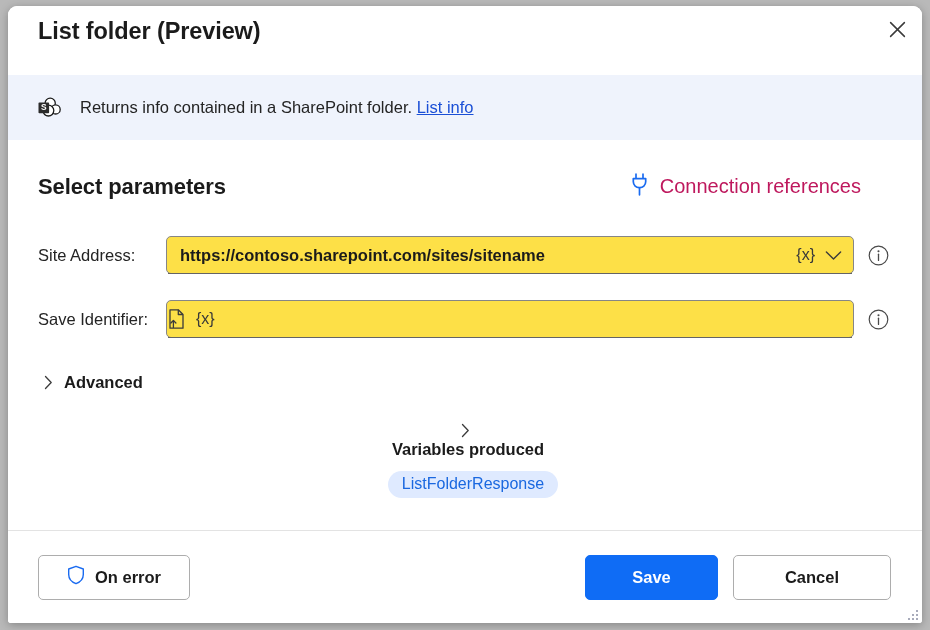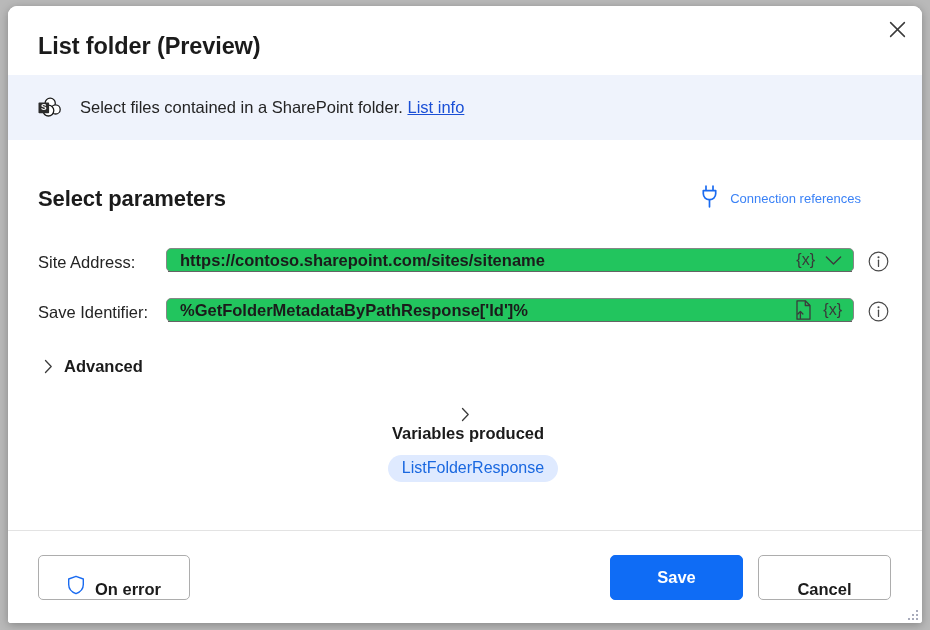"List folder (Preview)" .title-text { top: 27px -> 12px }
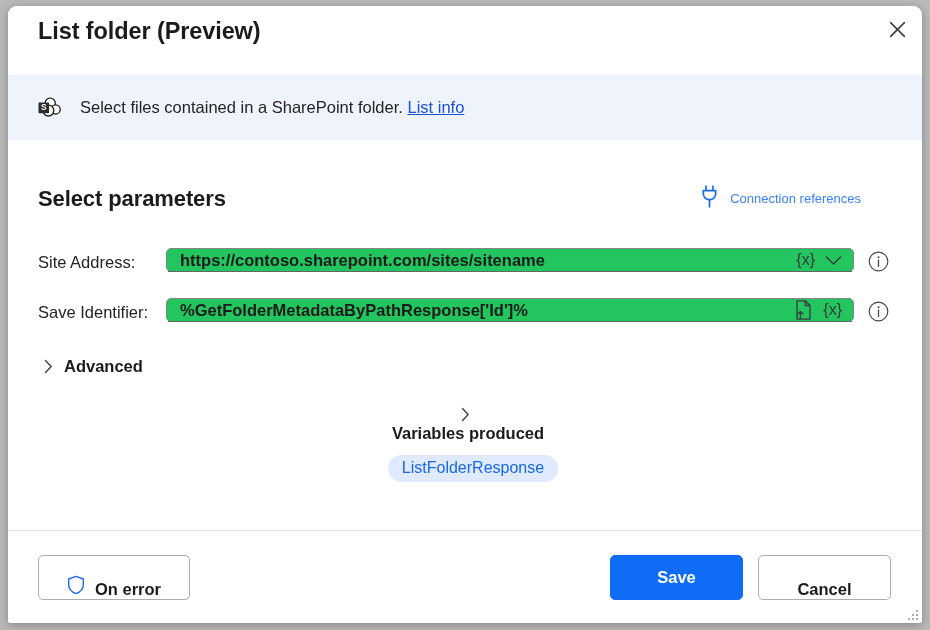"Select files contained in a" span { text: Select files -> Returns info }
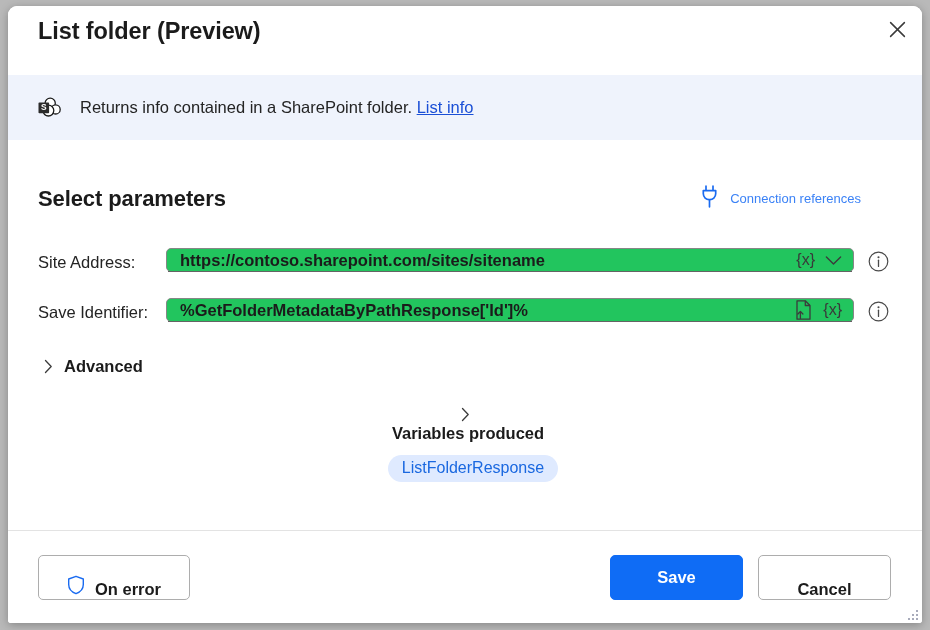"Select parameters" .section-head { margin-top: 12px -> none }
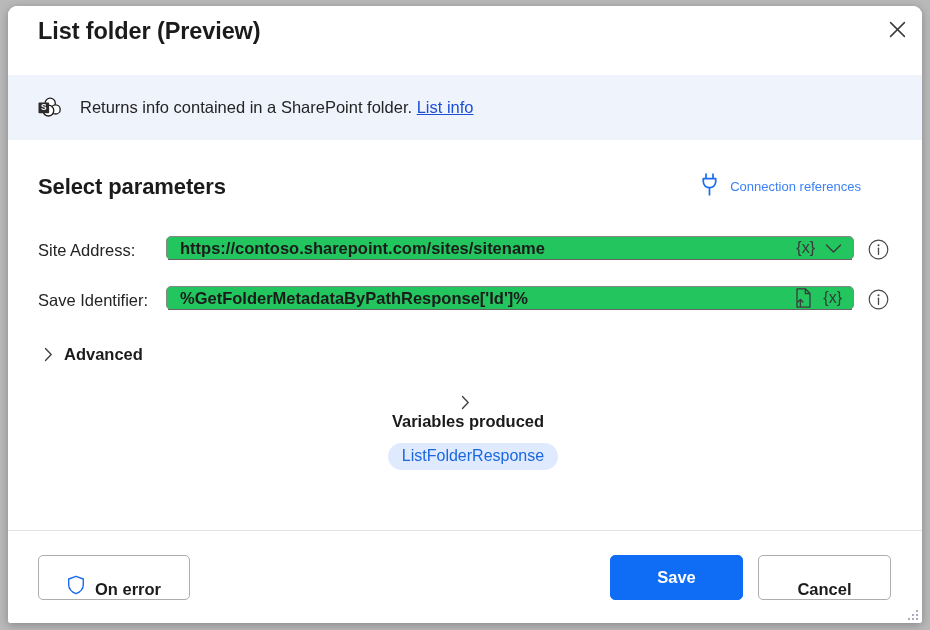"Connection references" .conn-ref-label { color: #3b82f6 -> #be185d; font-size: 13px -> 20px }
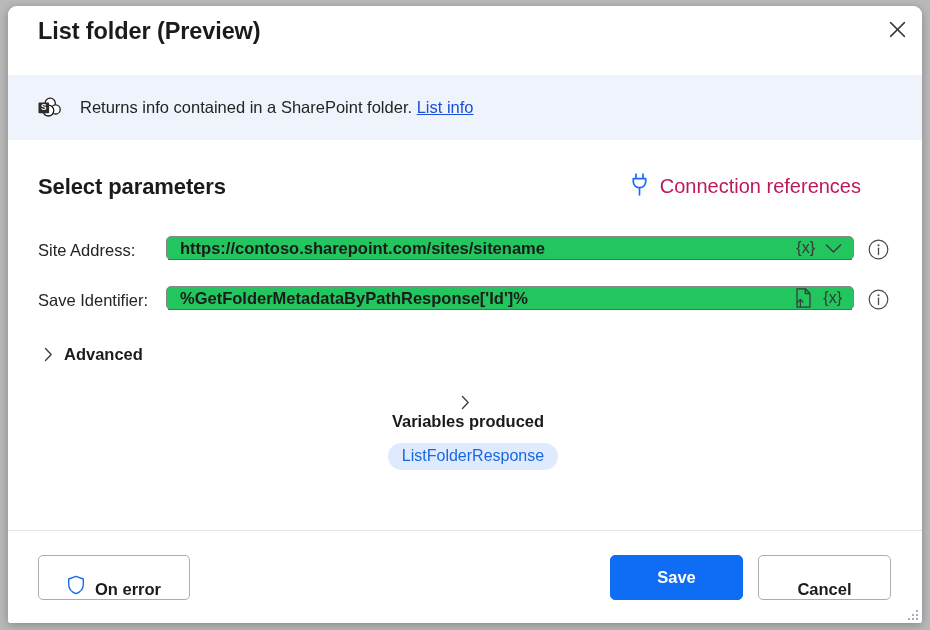"Site Address:" .param-row { align-items: flex-end -> center }
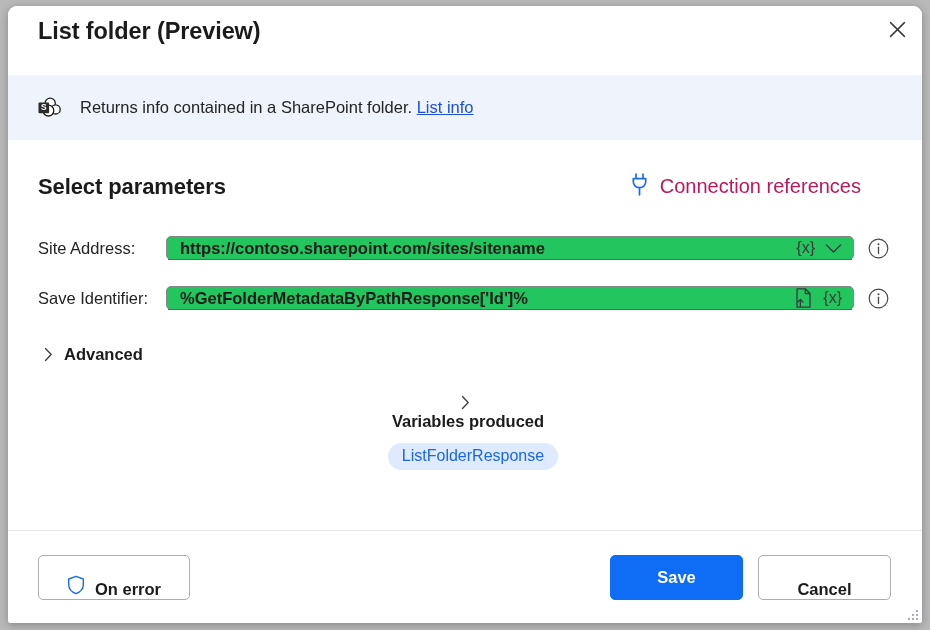"https://contoso.sharepoint.com/sites/sit" .field { background: #22c55e -> #fde047; height: 24px -> 38px }
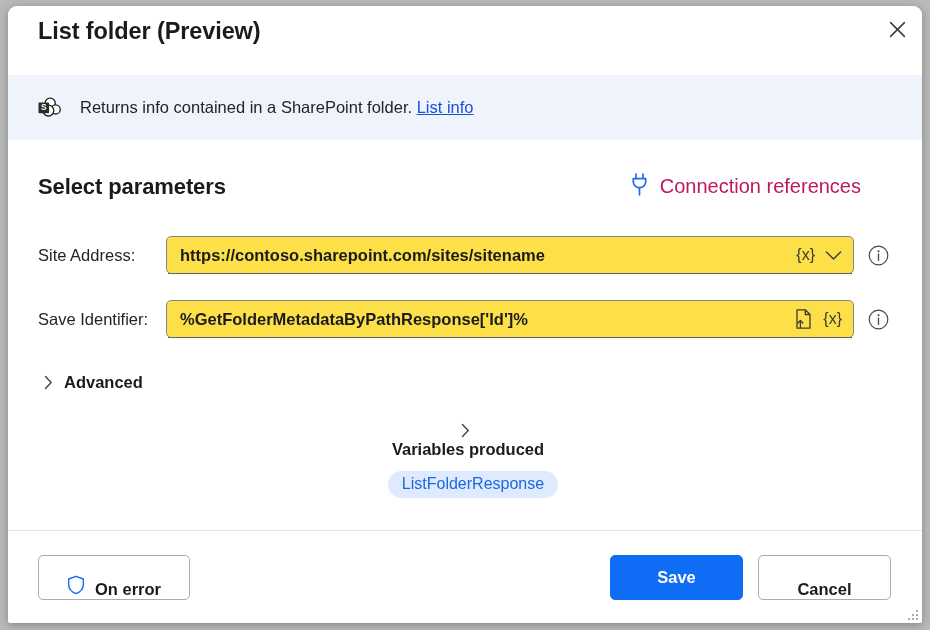"%GetFolderMetadataByPathResponse['Id']%" div.field-value { html: <div>%GetFolderMetadataByPathResponse['Id']%</div> -> none }
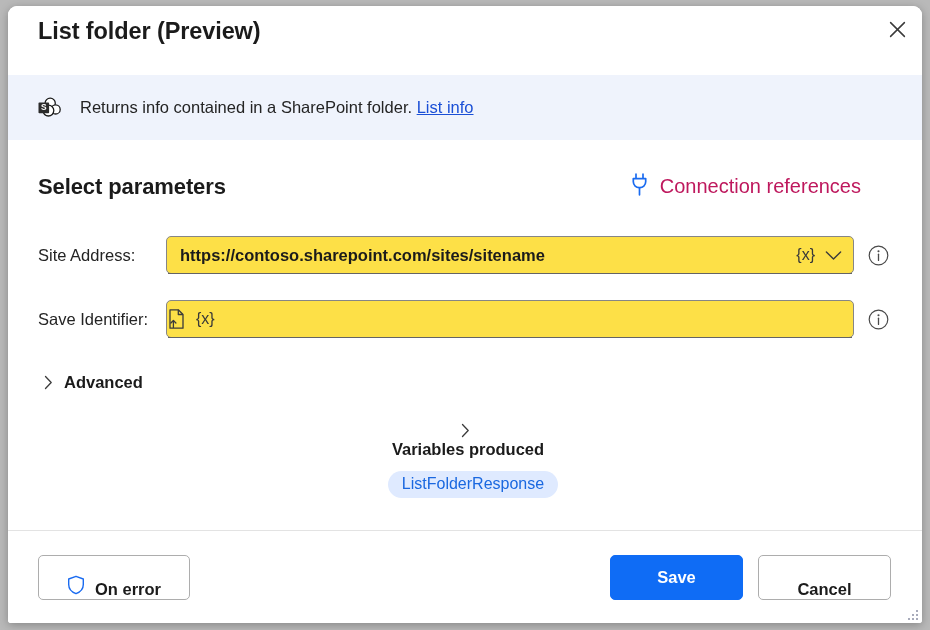"On error" .btn-secondary { align-items: flex-end -> none }
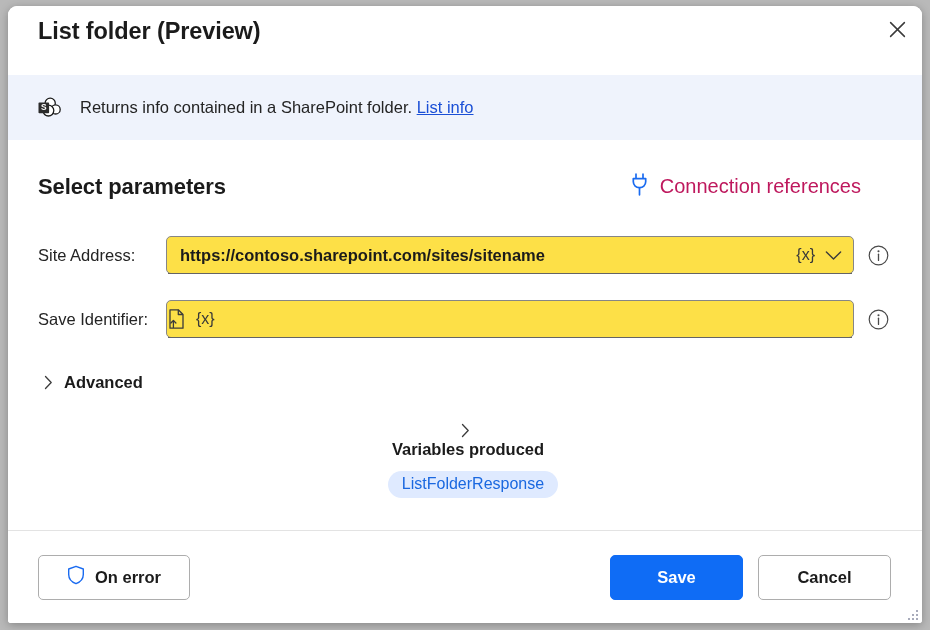"Cancel" #btn-cancel { width: 133px -> 158px }
